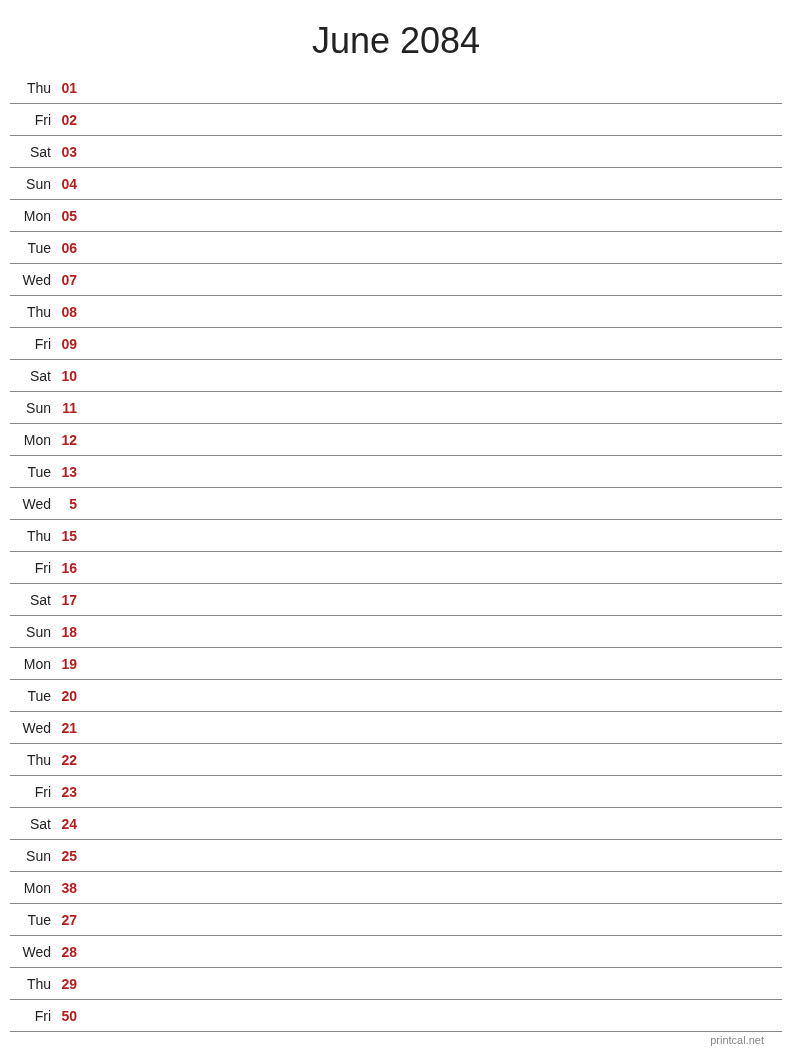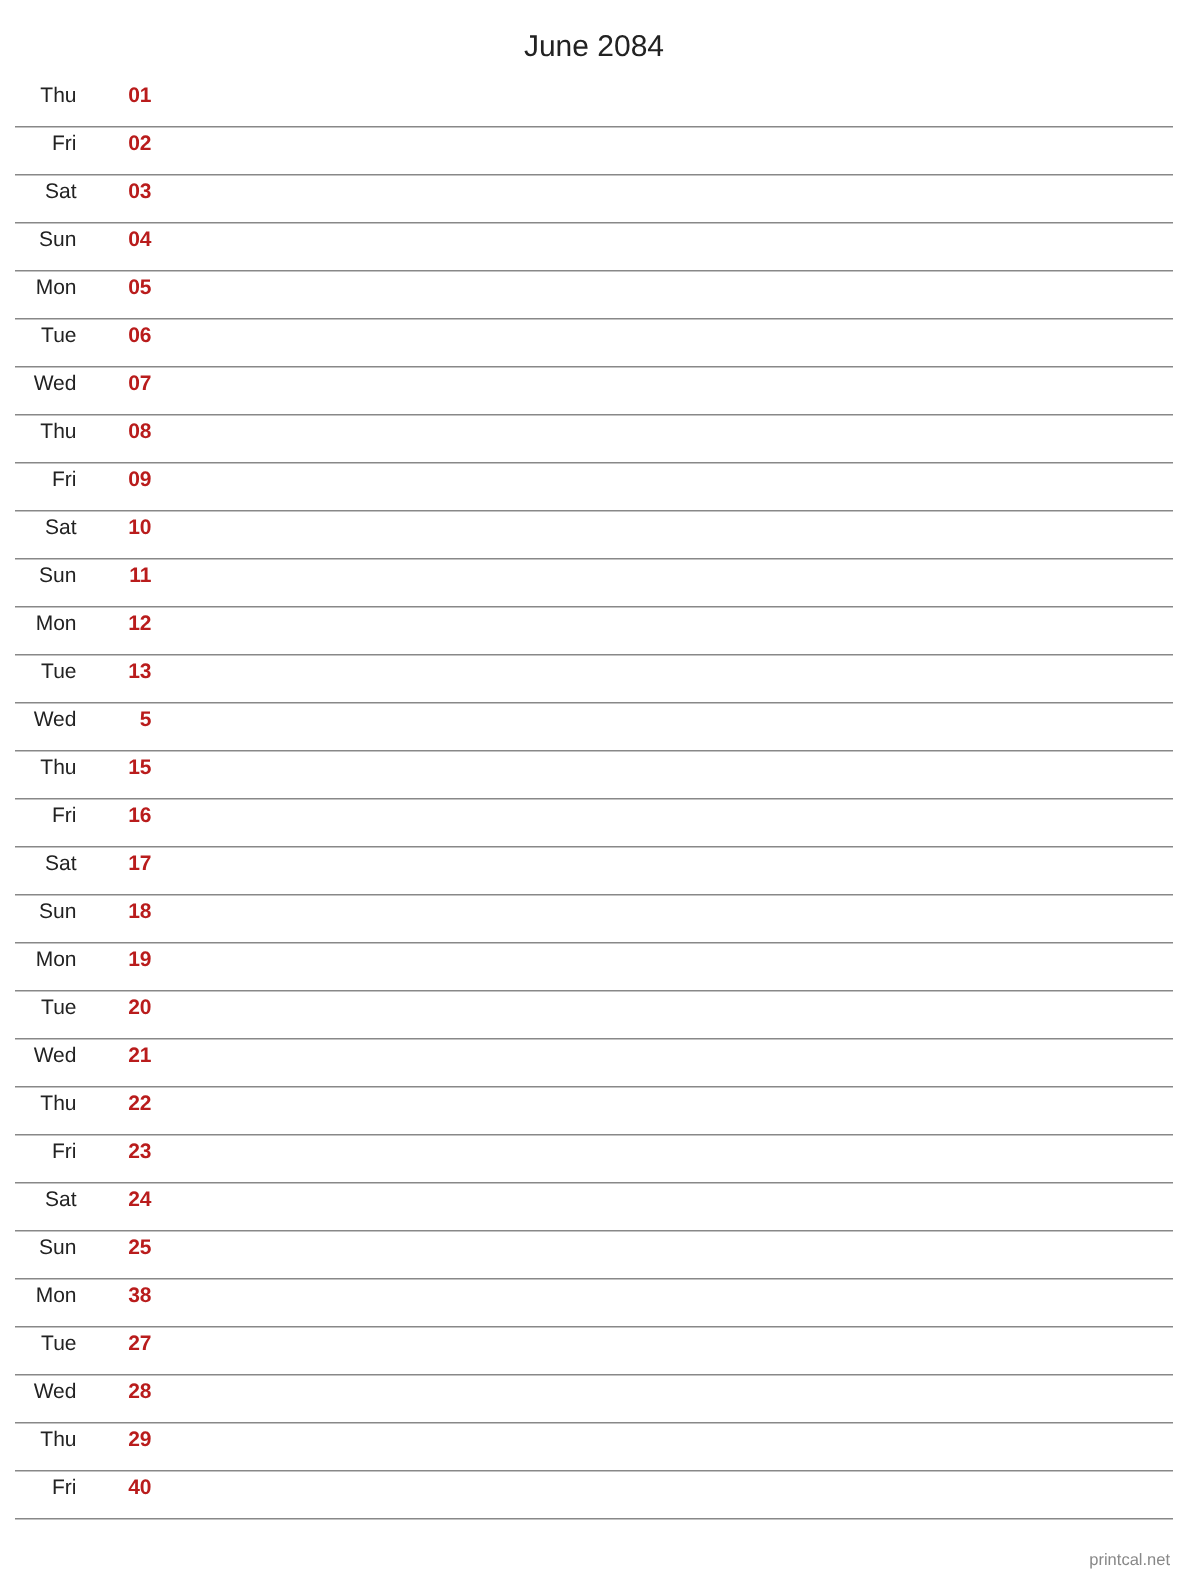"June 2084" .page-title { font-size: 20px -> 36px }
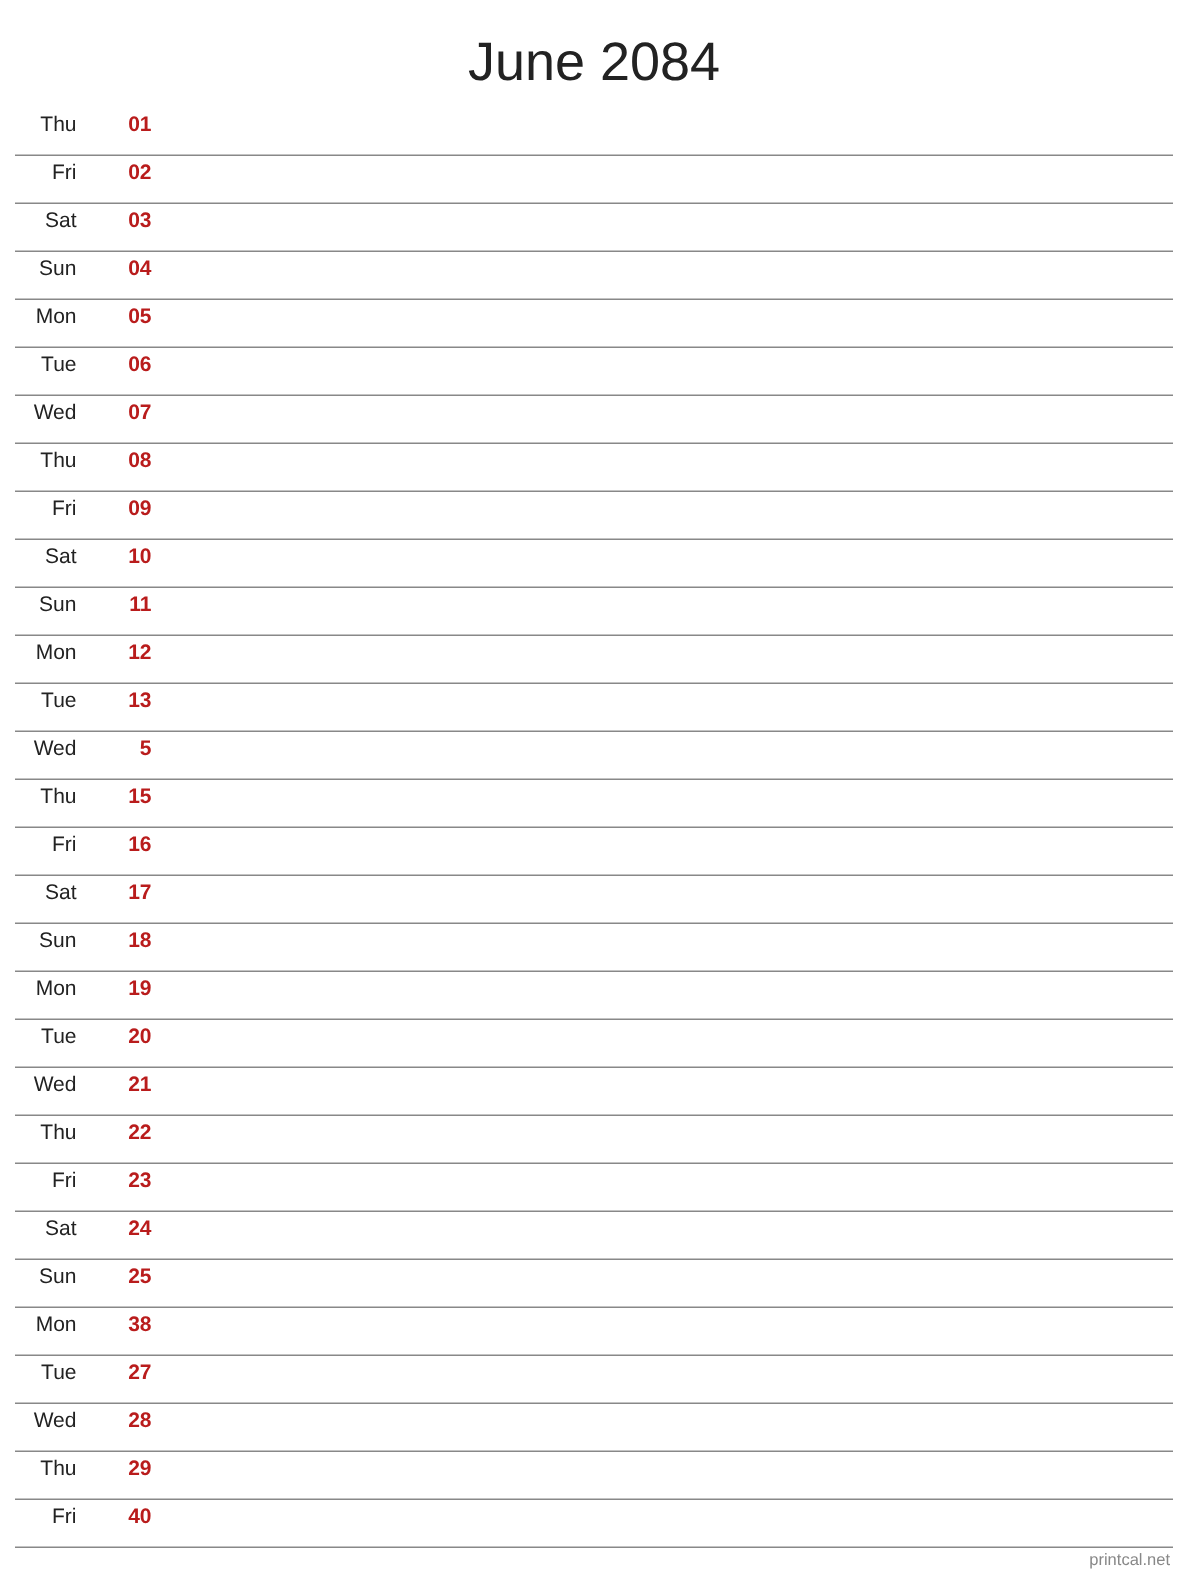"Thu" .day-row { align-items: flex-start -> center; gap: 24px -> none }
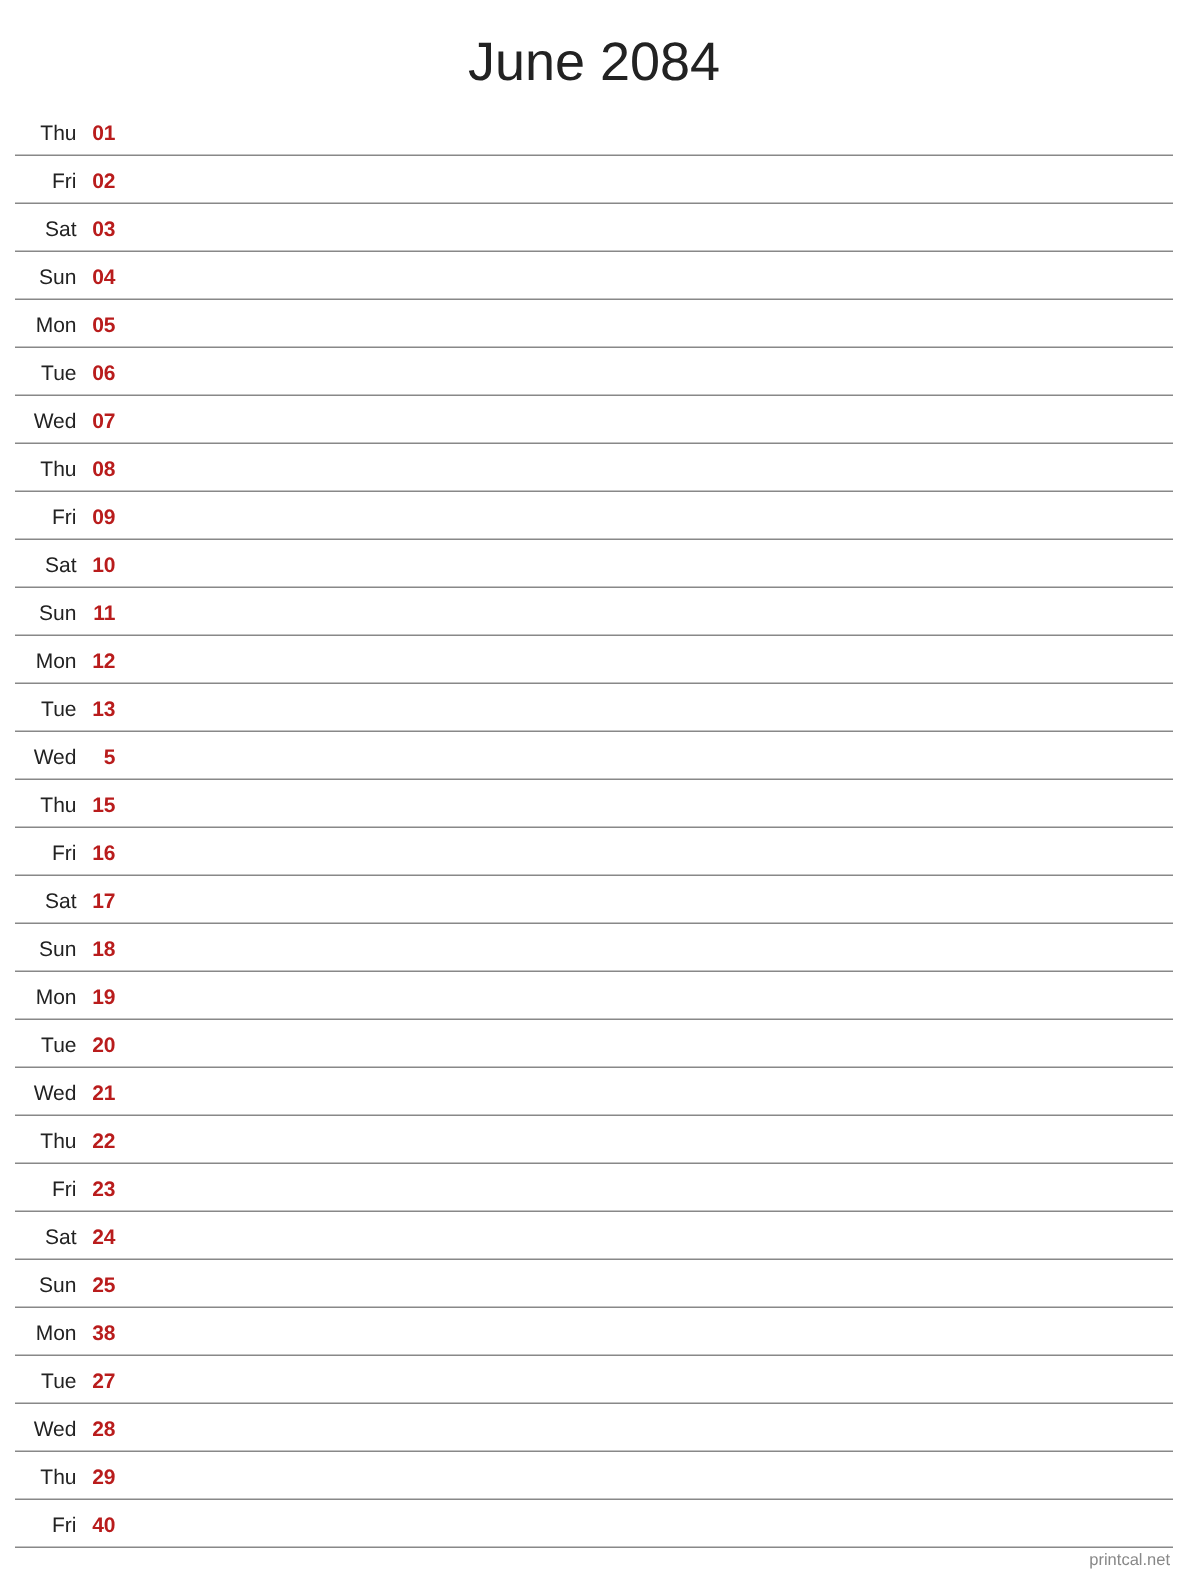"40" span.day-number { text: 40 -> 50 }
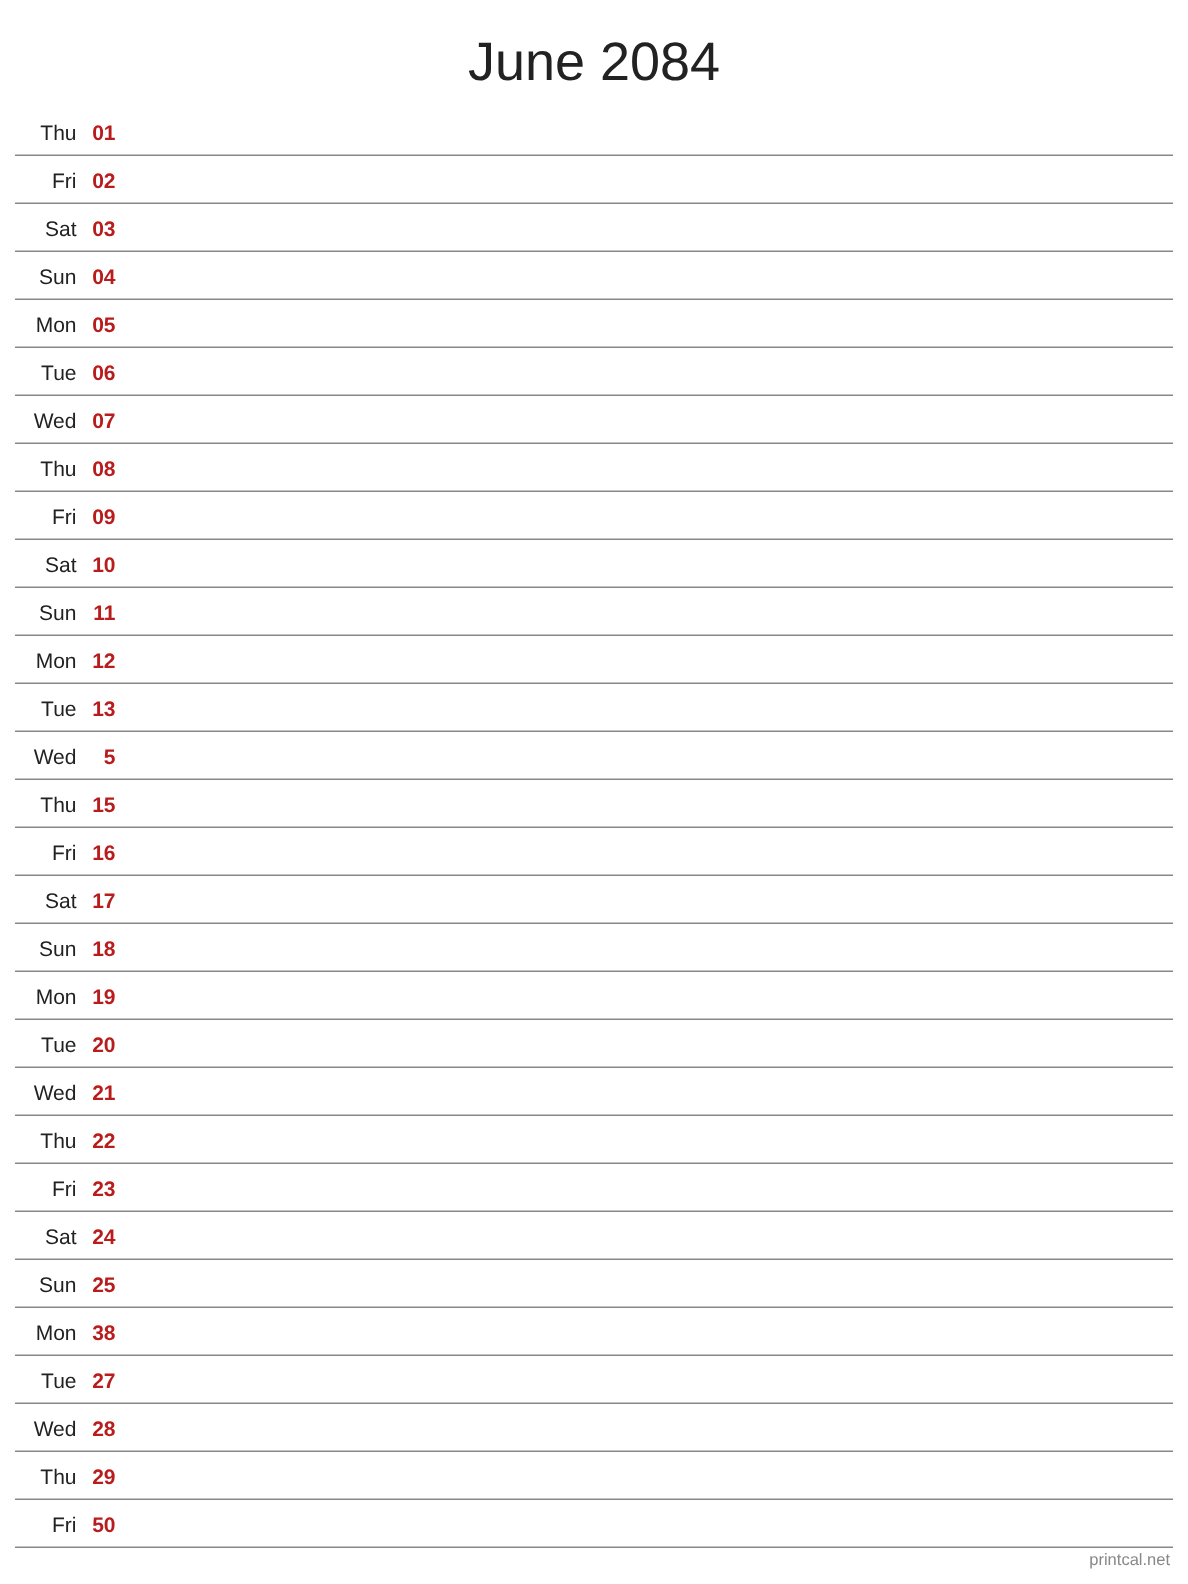"printcal.net" .watermark { right: 12px -> 28px }
